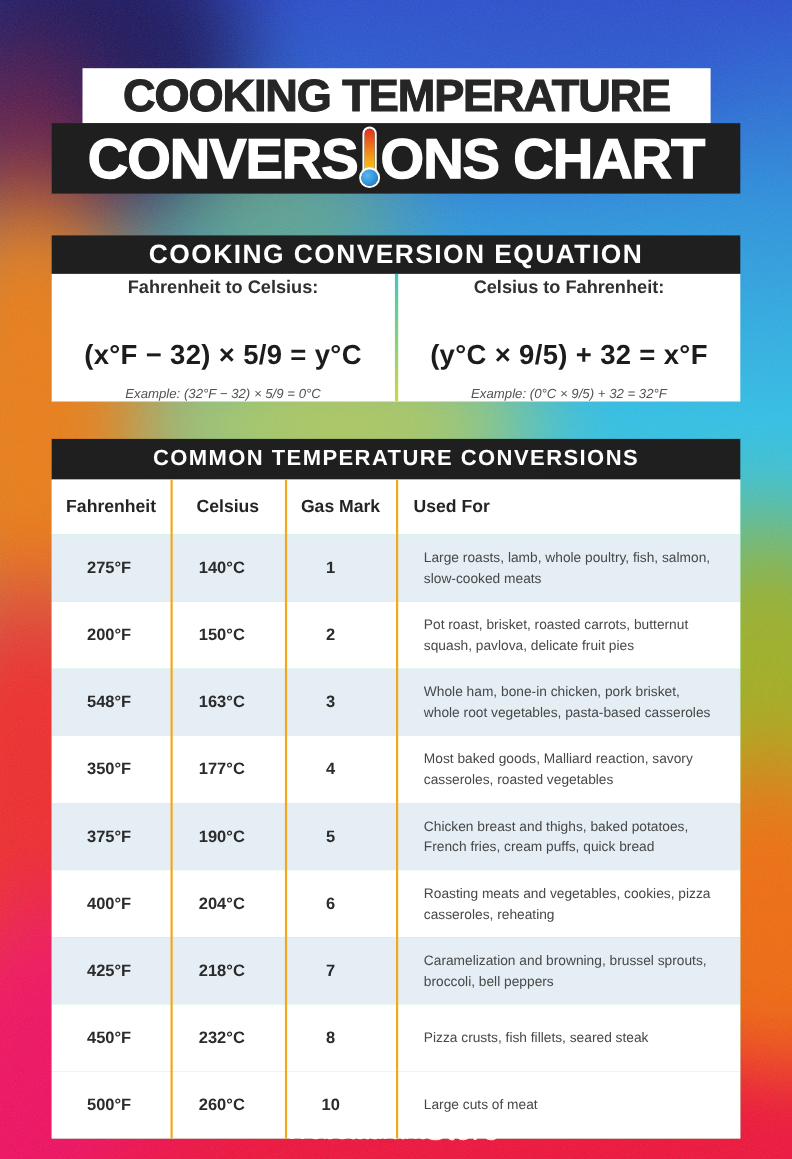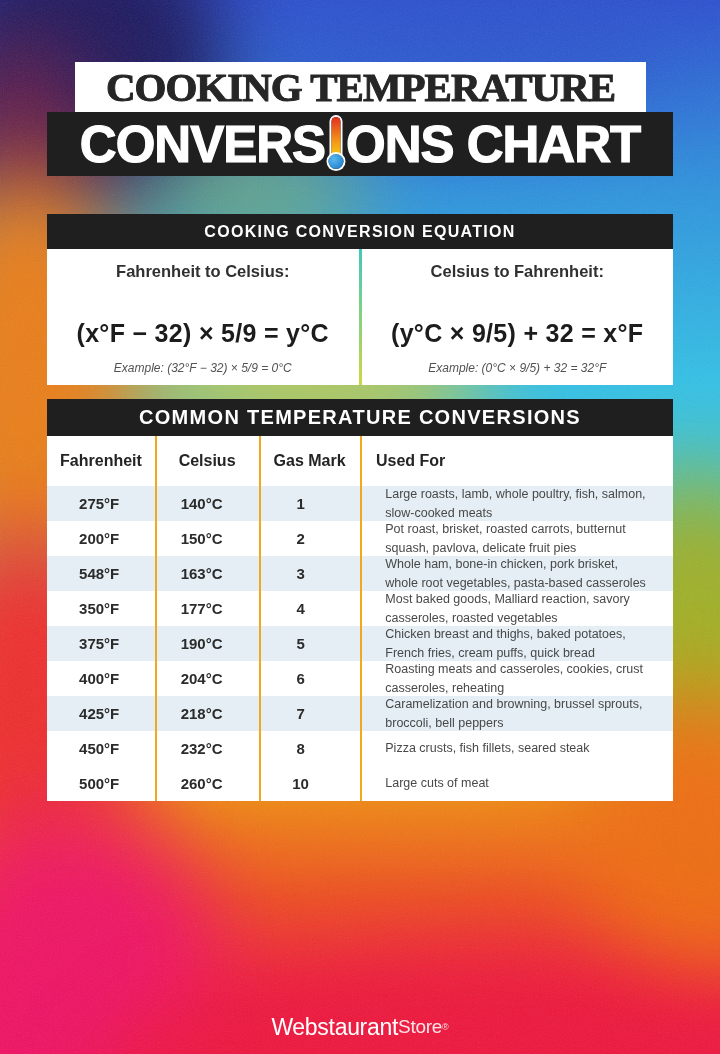"COOKING TEMPERATURE" .title1 { font-family: Liberation Serif, serif -> none }
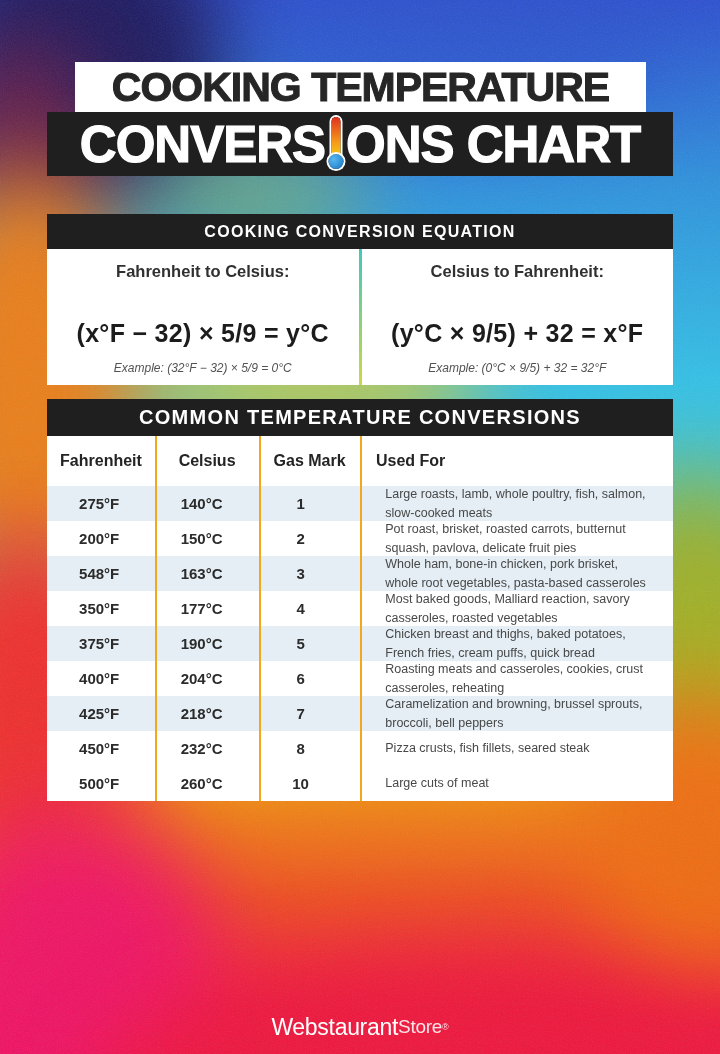"COOKING CONVERSION EQUATION" .black-hd { font-size: 16px -> 24px }
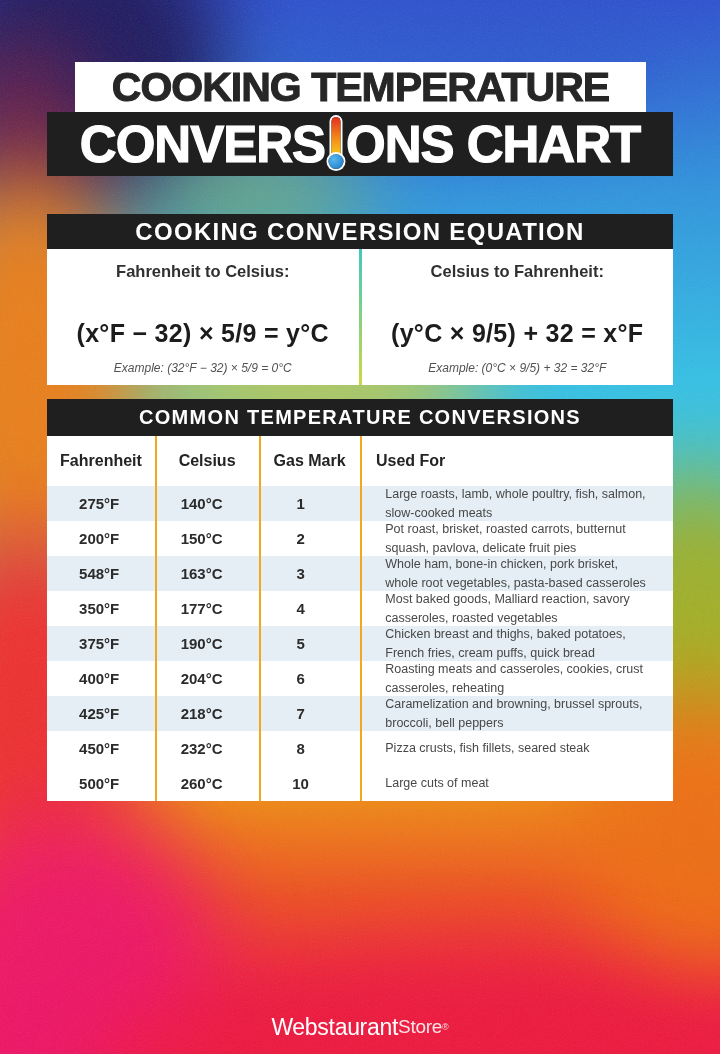"Fahrenheit to Celsius:" .eq-body { height: 136px -> 116px }
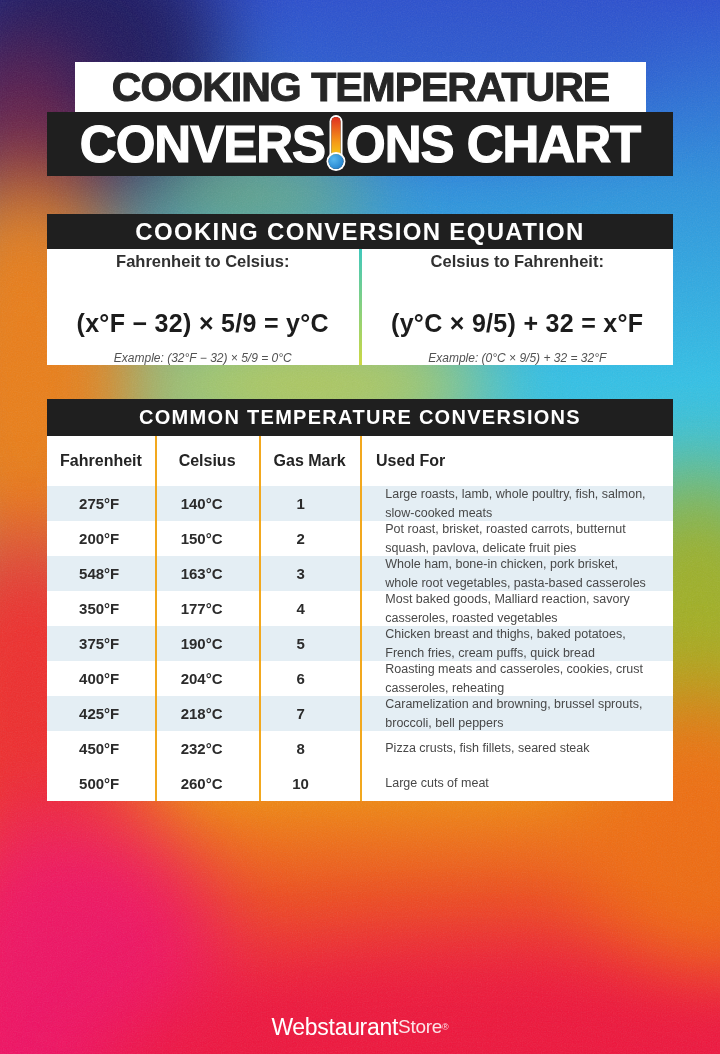"275°F" .trow { height: 35px -> 61px }
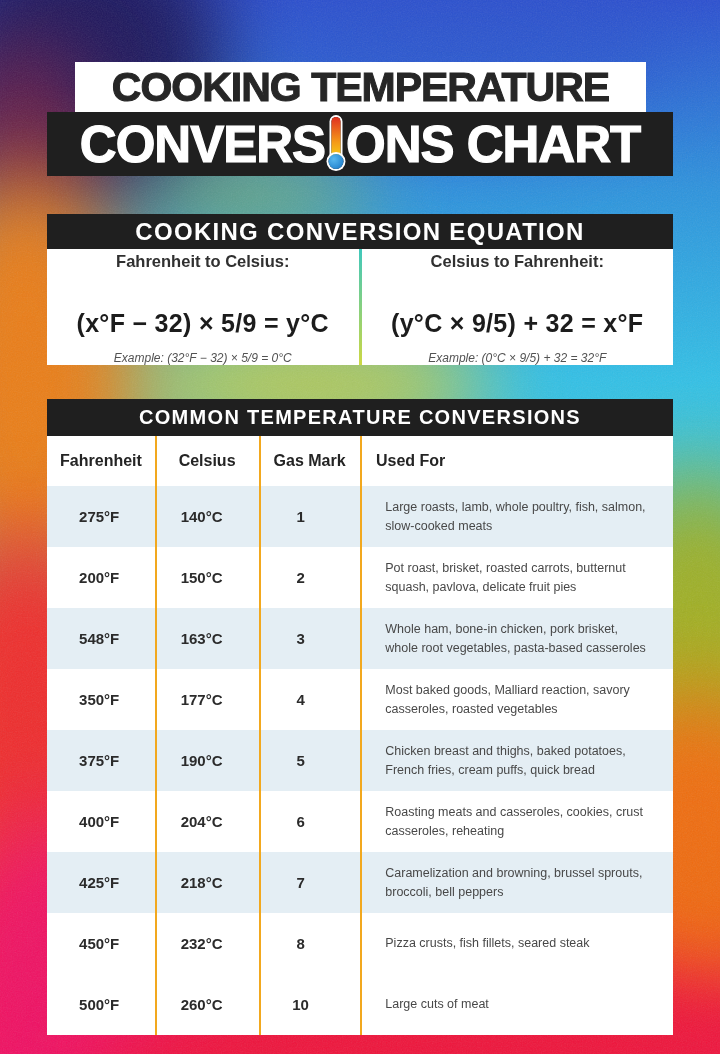"Roasting meats and casseroles, cookies," div.cell { text: casseroles, cookies, crust -> vegetables, cookies, pizza }
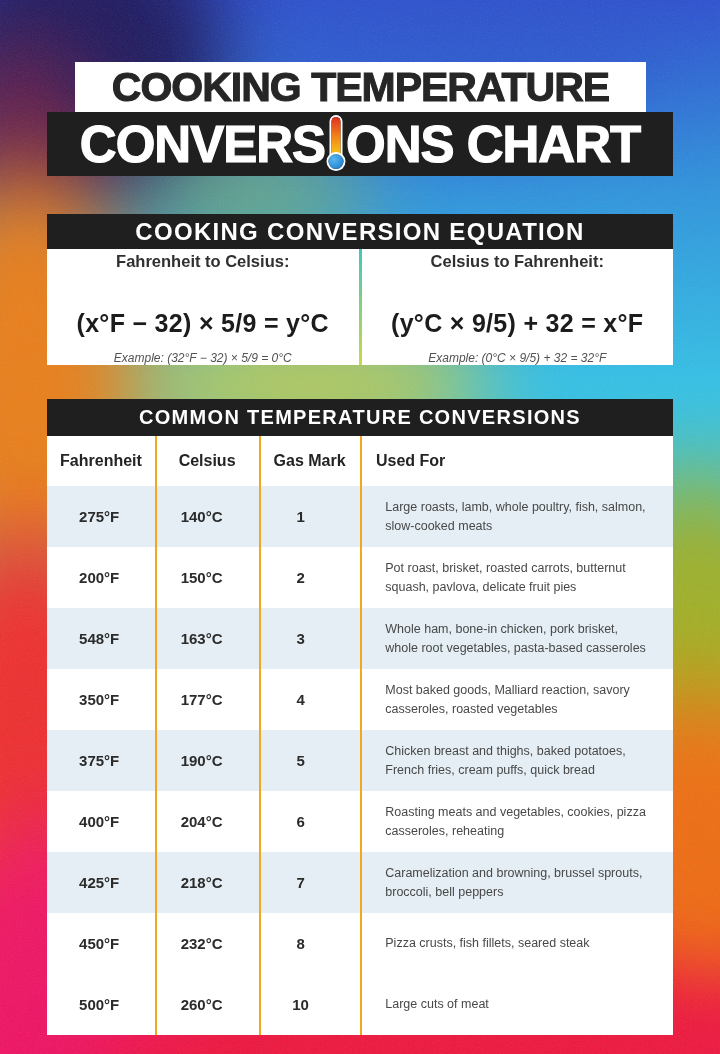"Store" .brand-light { font-size: 19px -> 29px }
